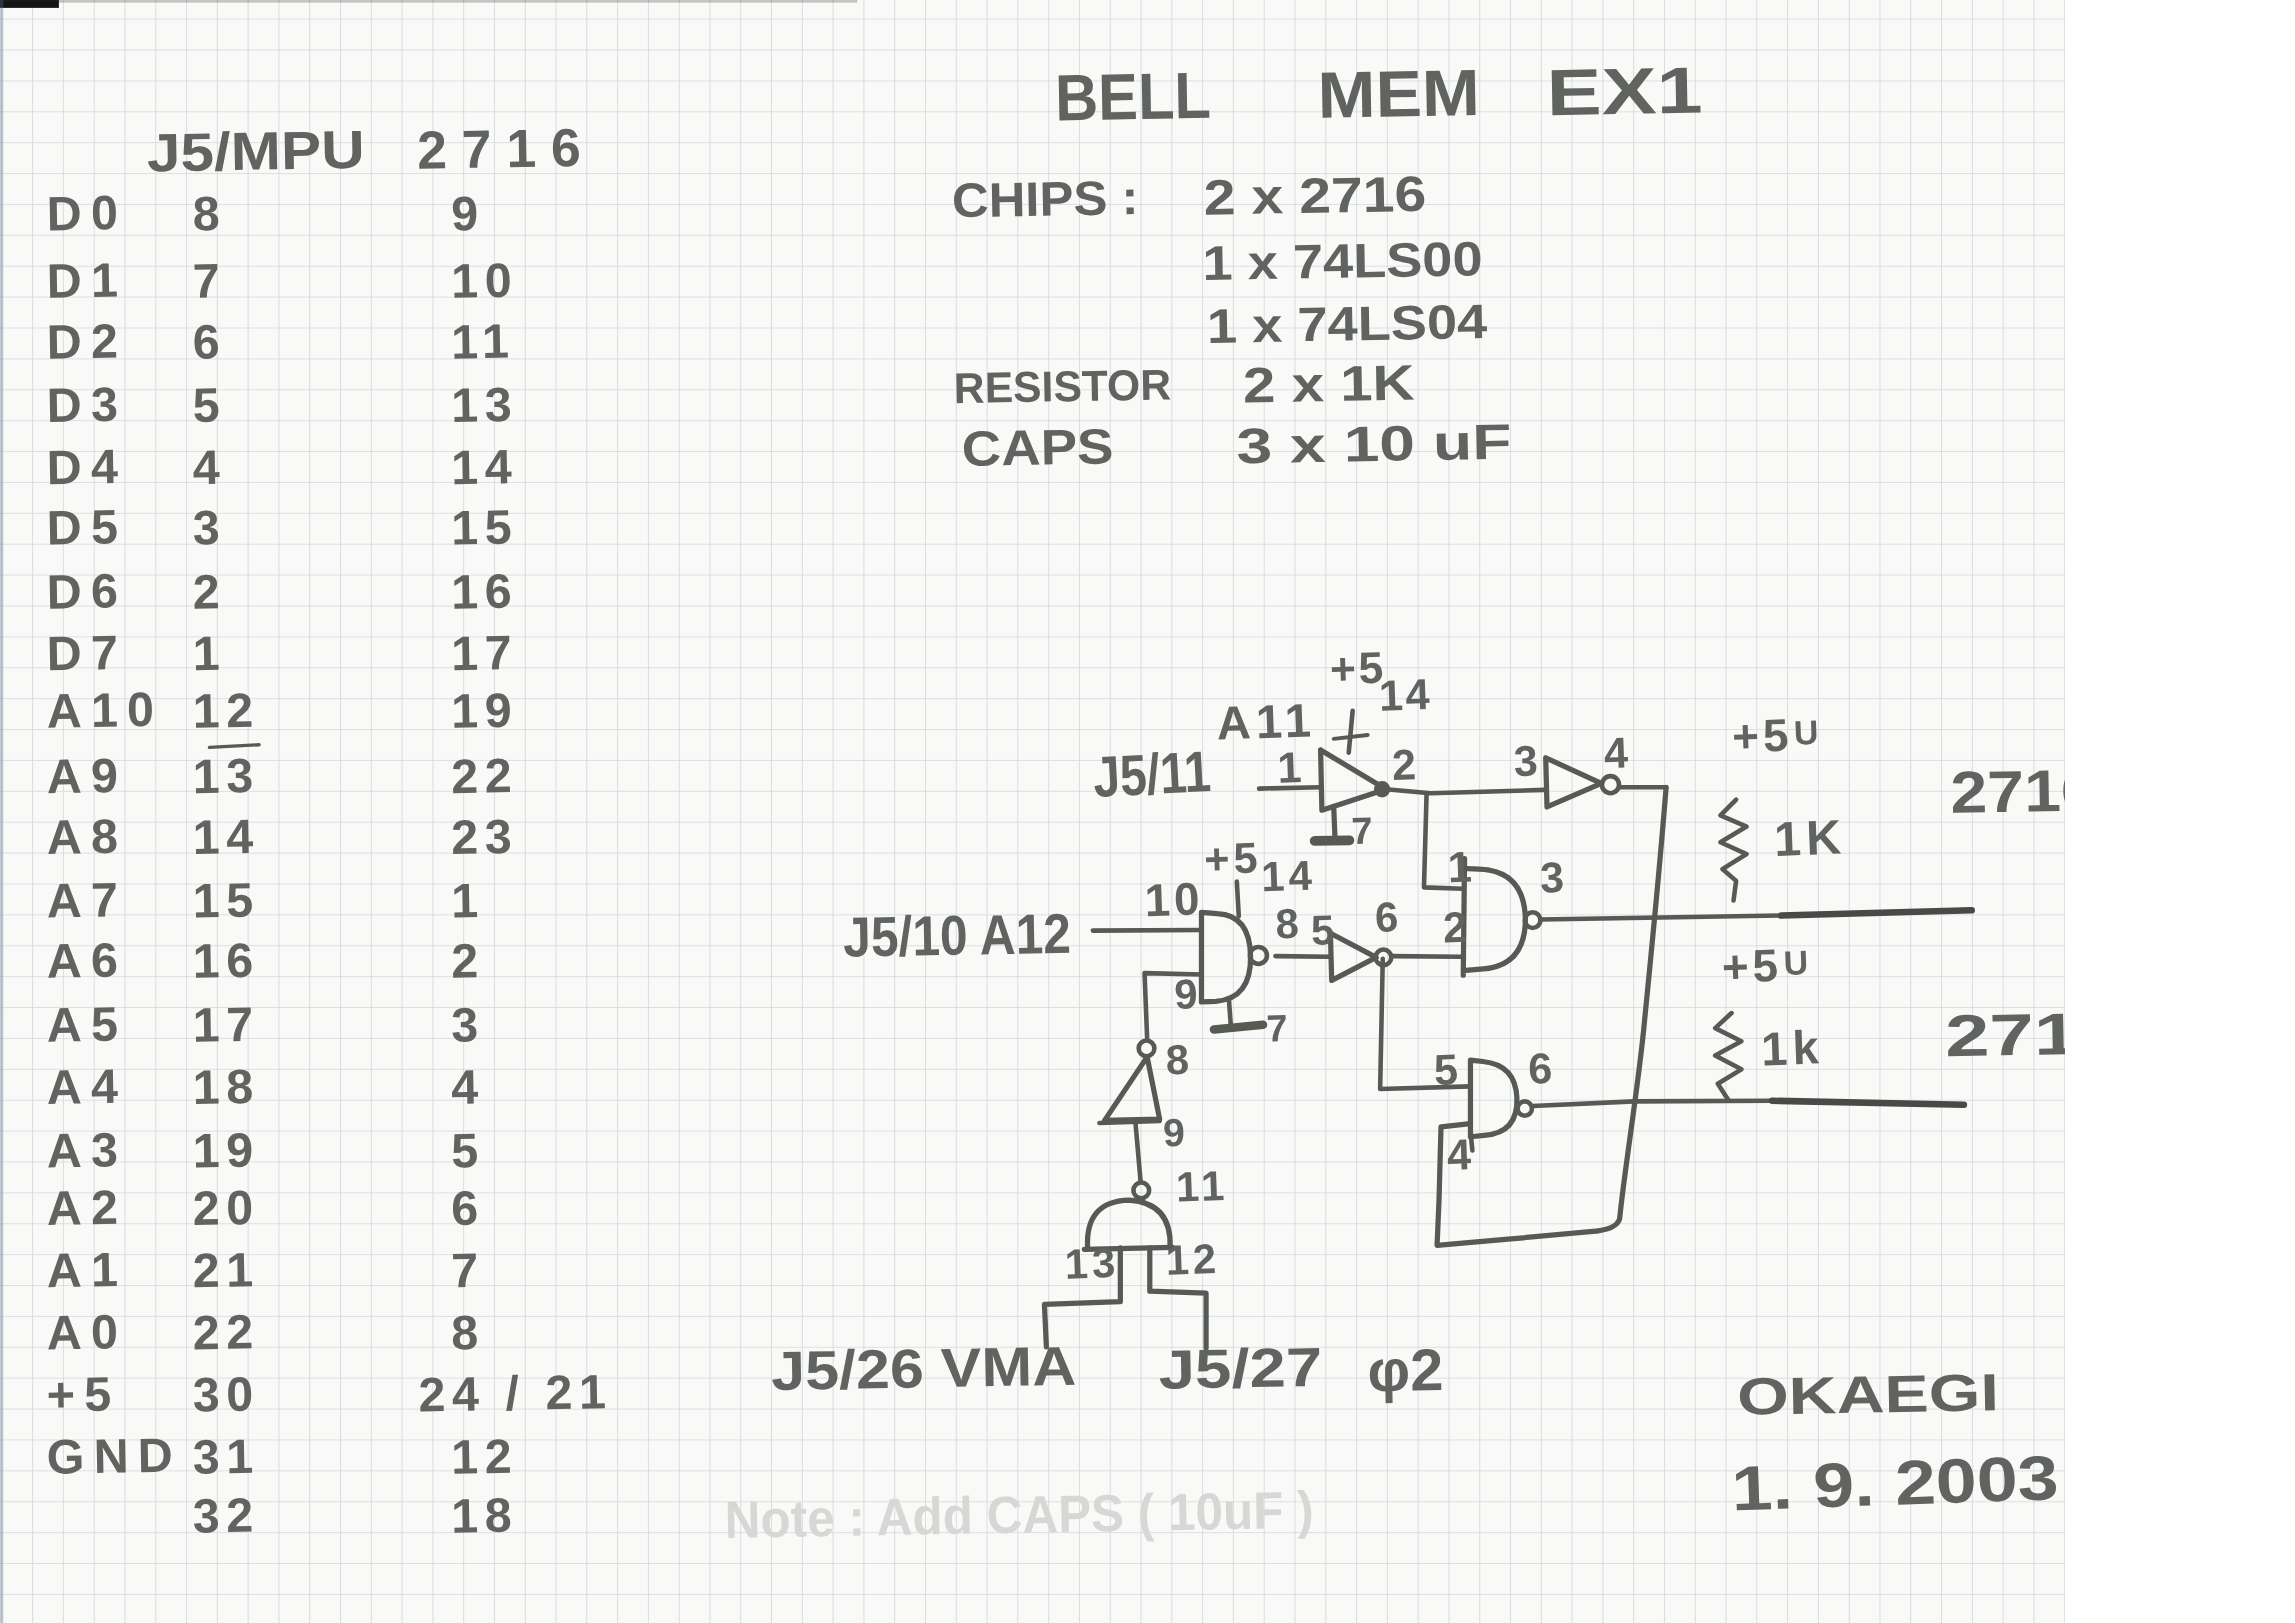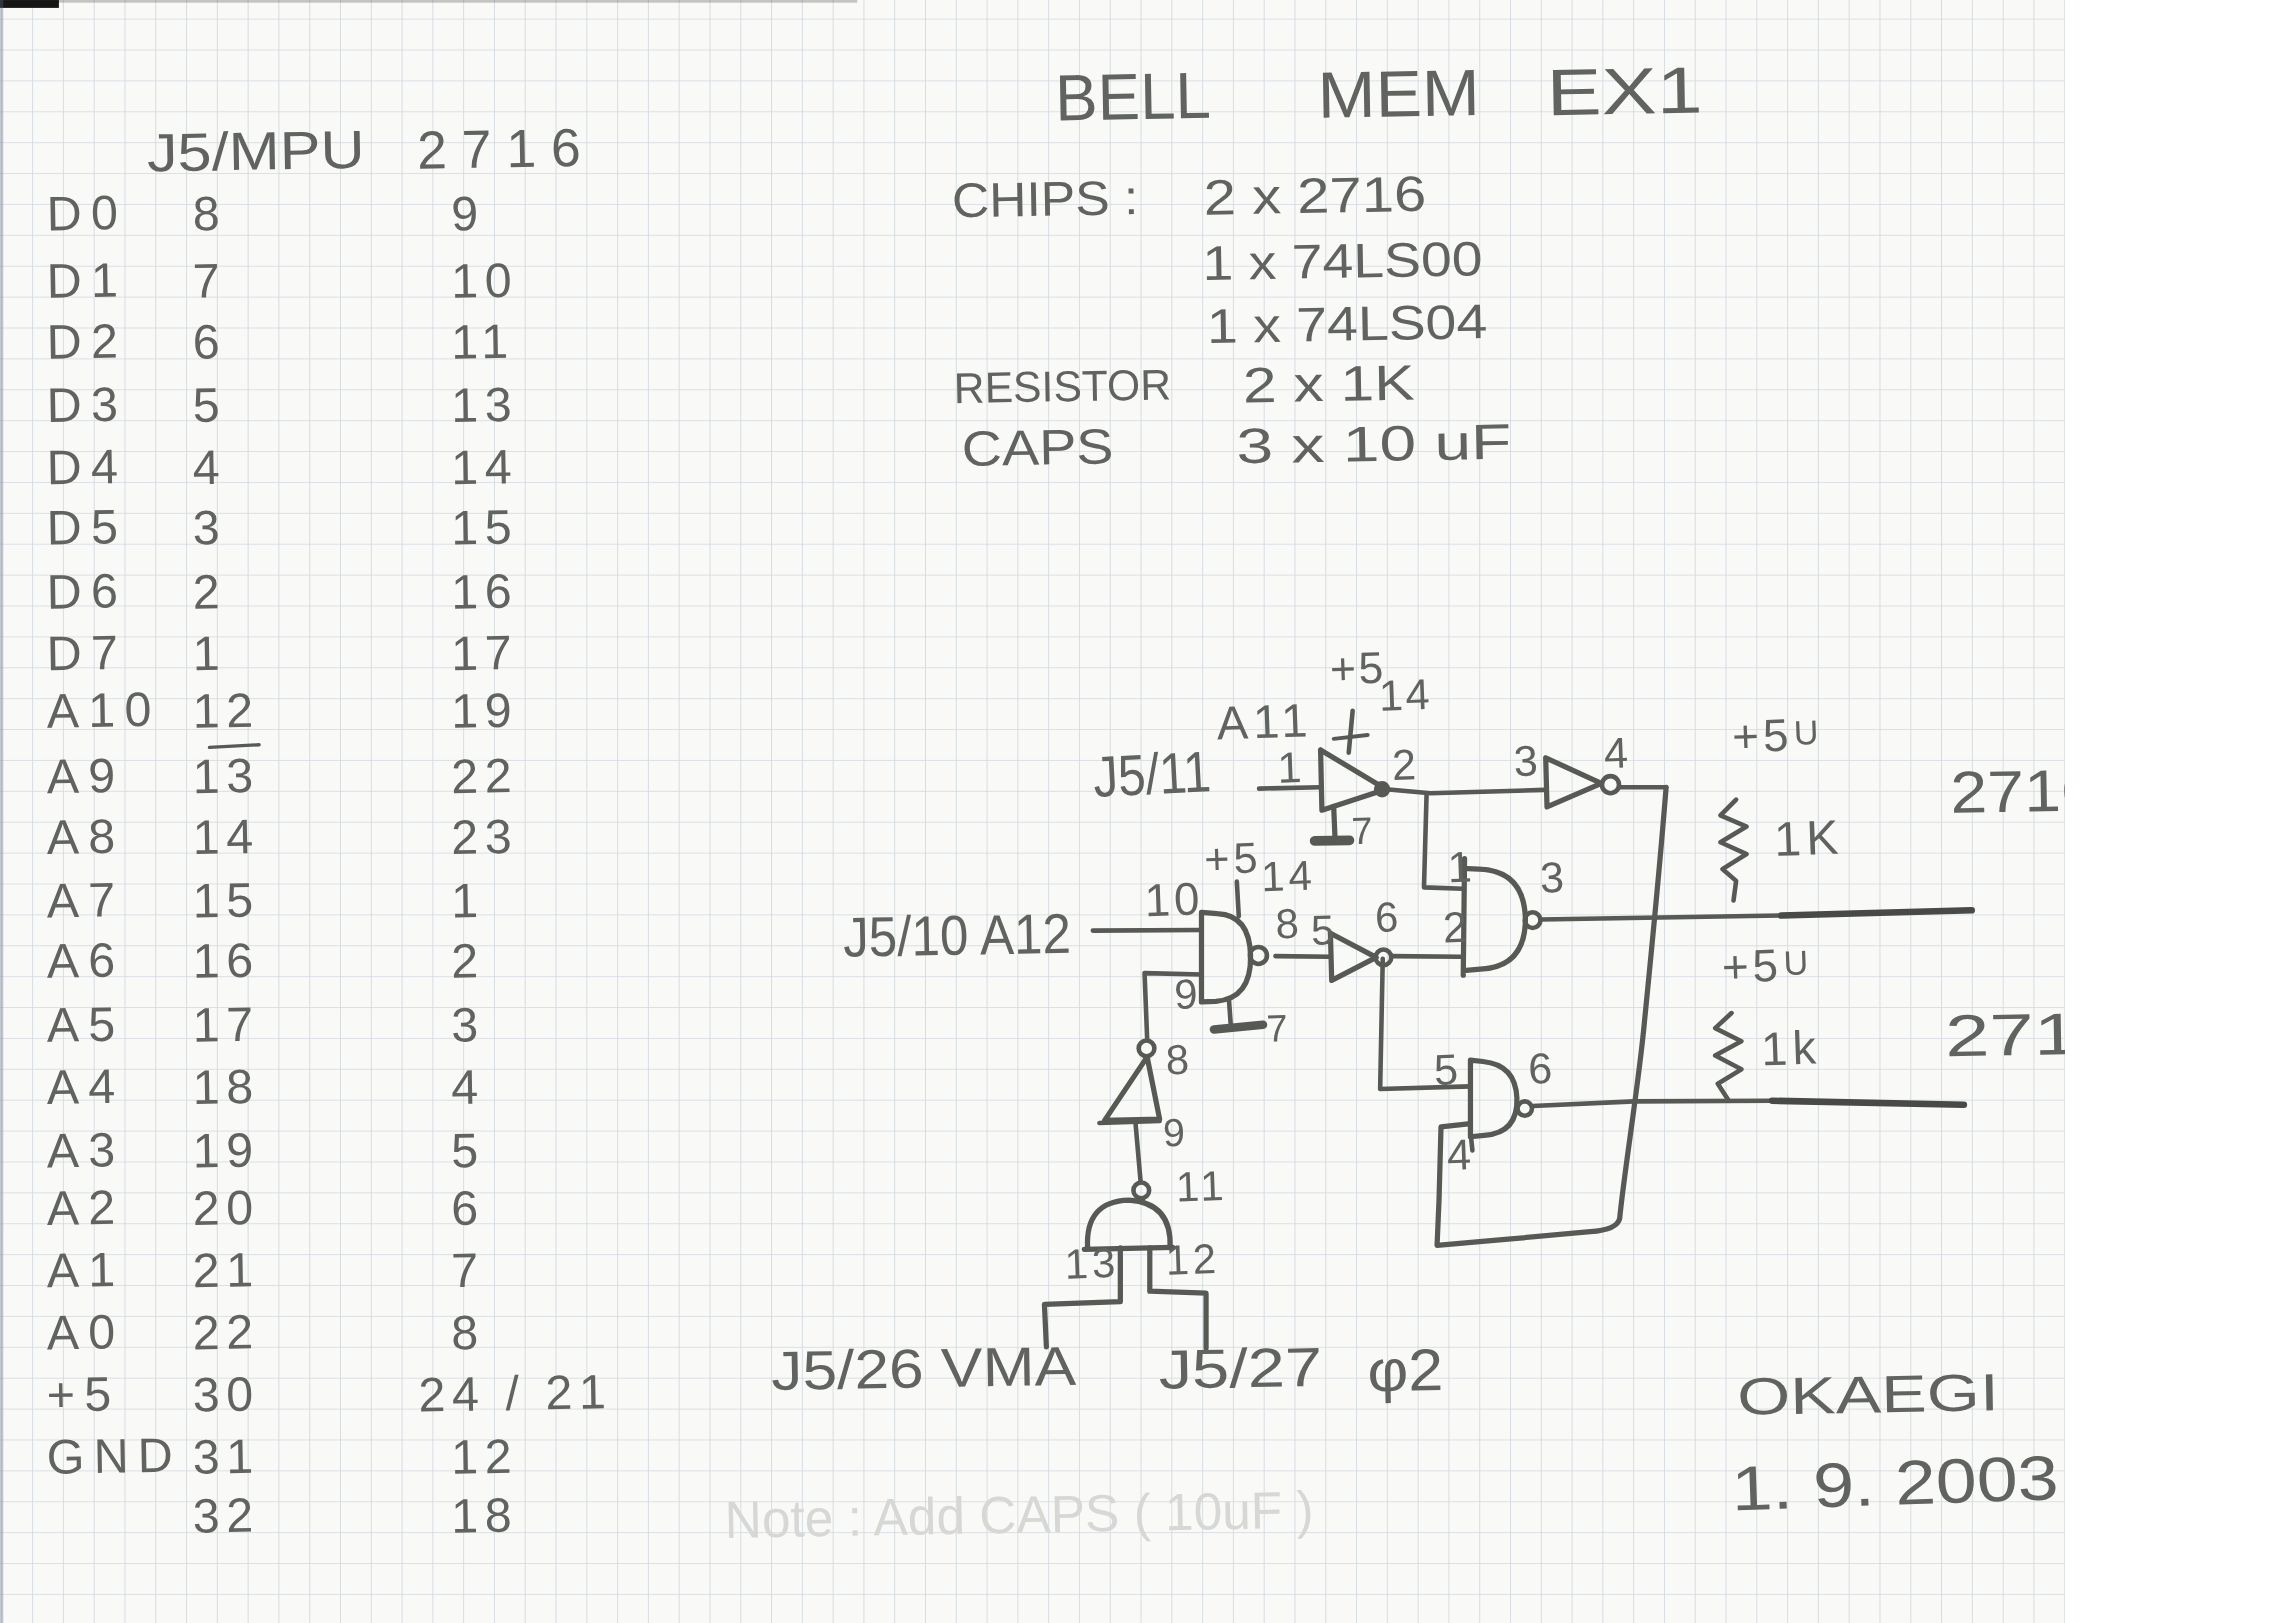"J5/MPU" .page { font-weight: none -> bold }
